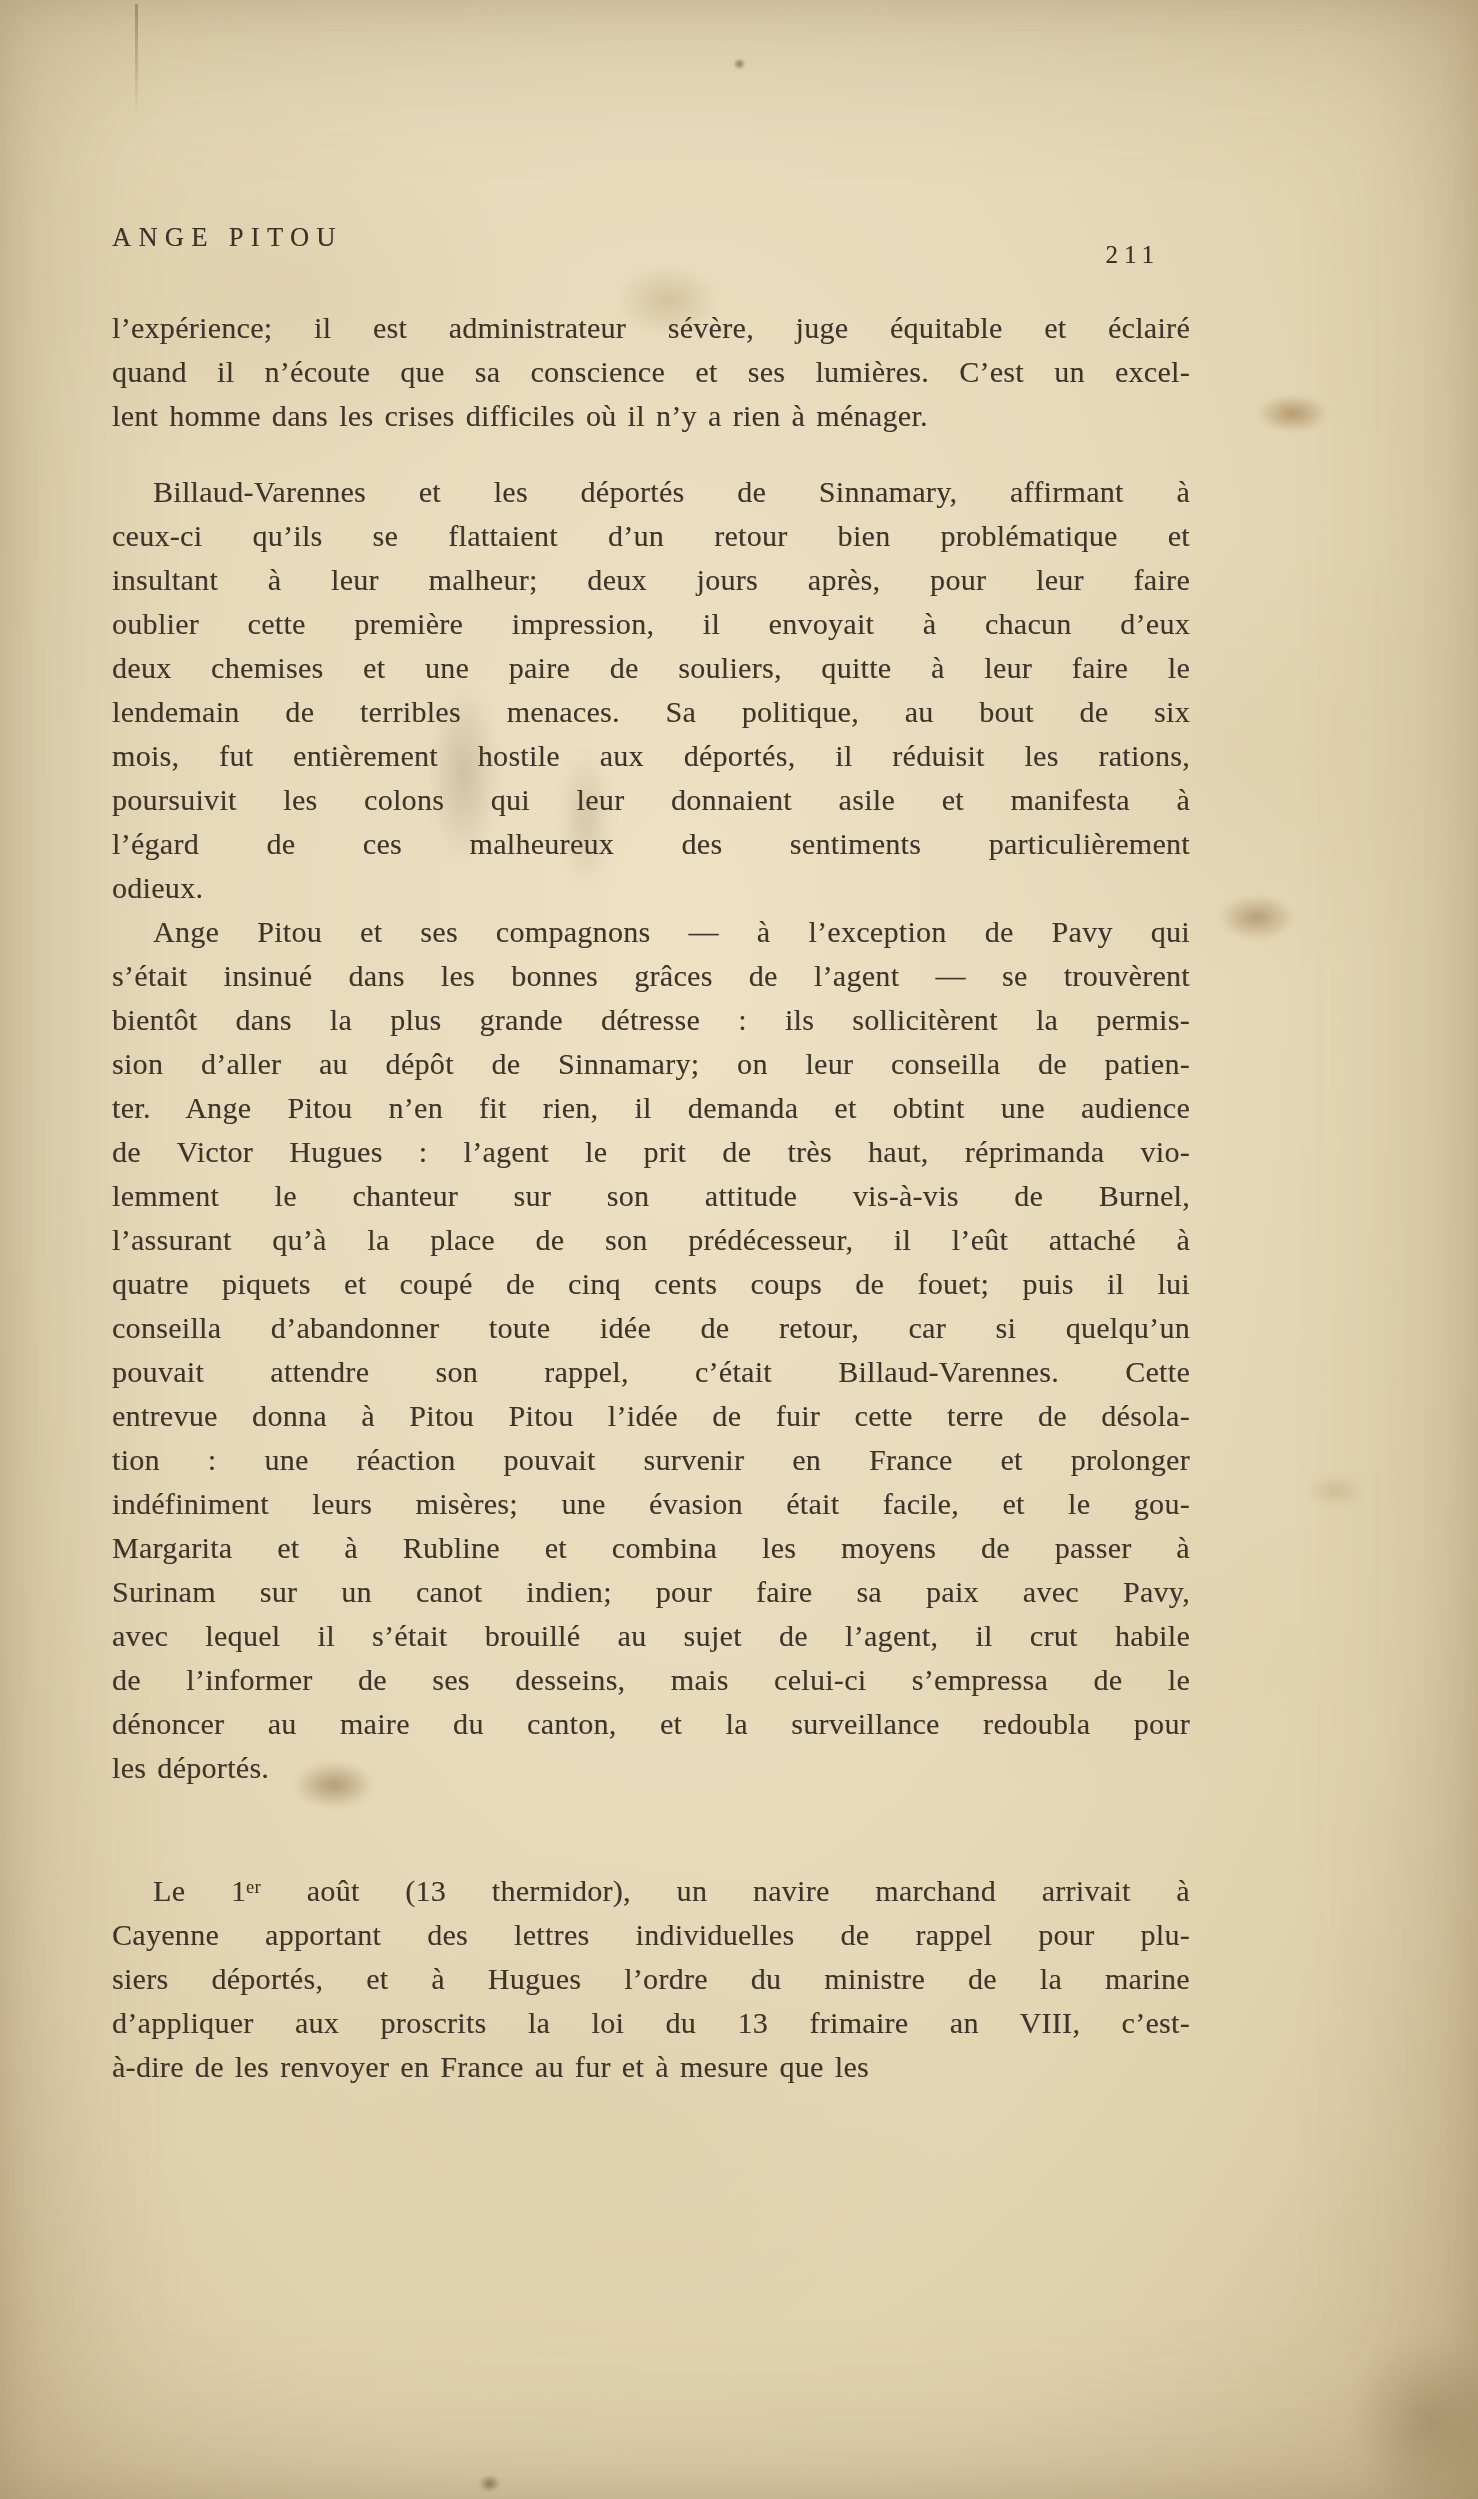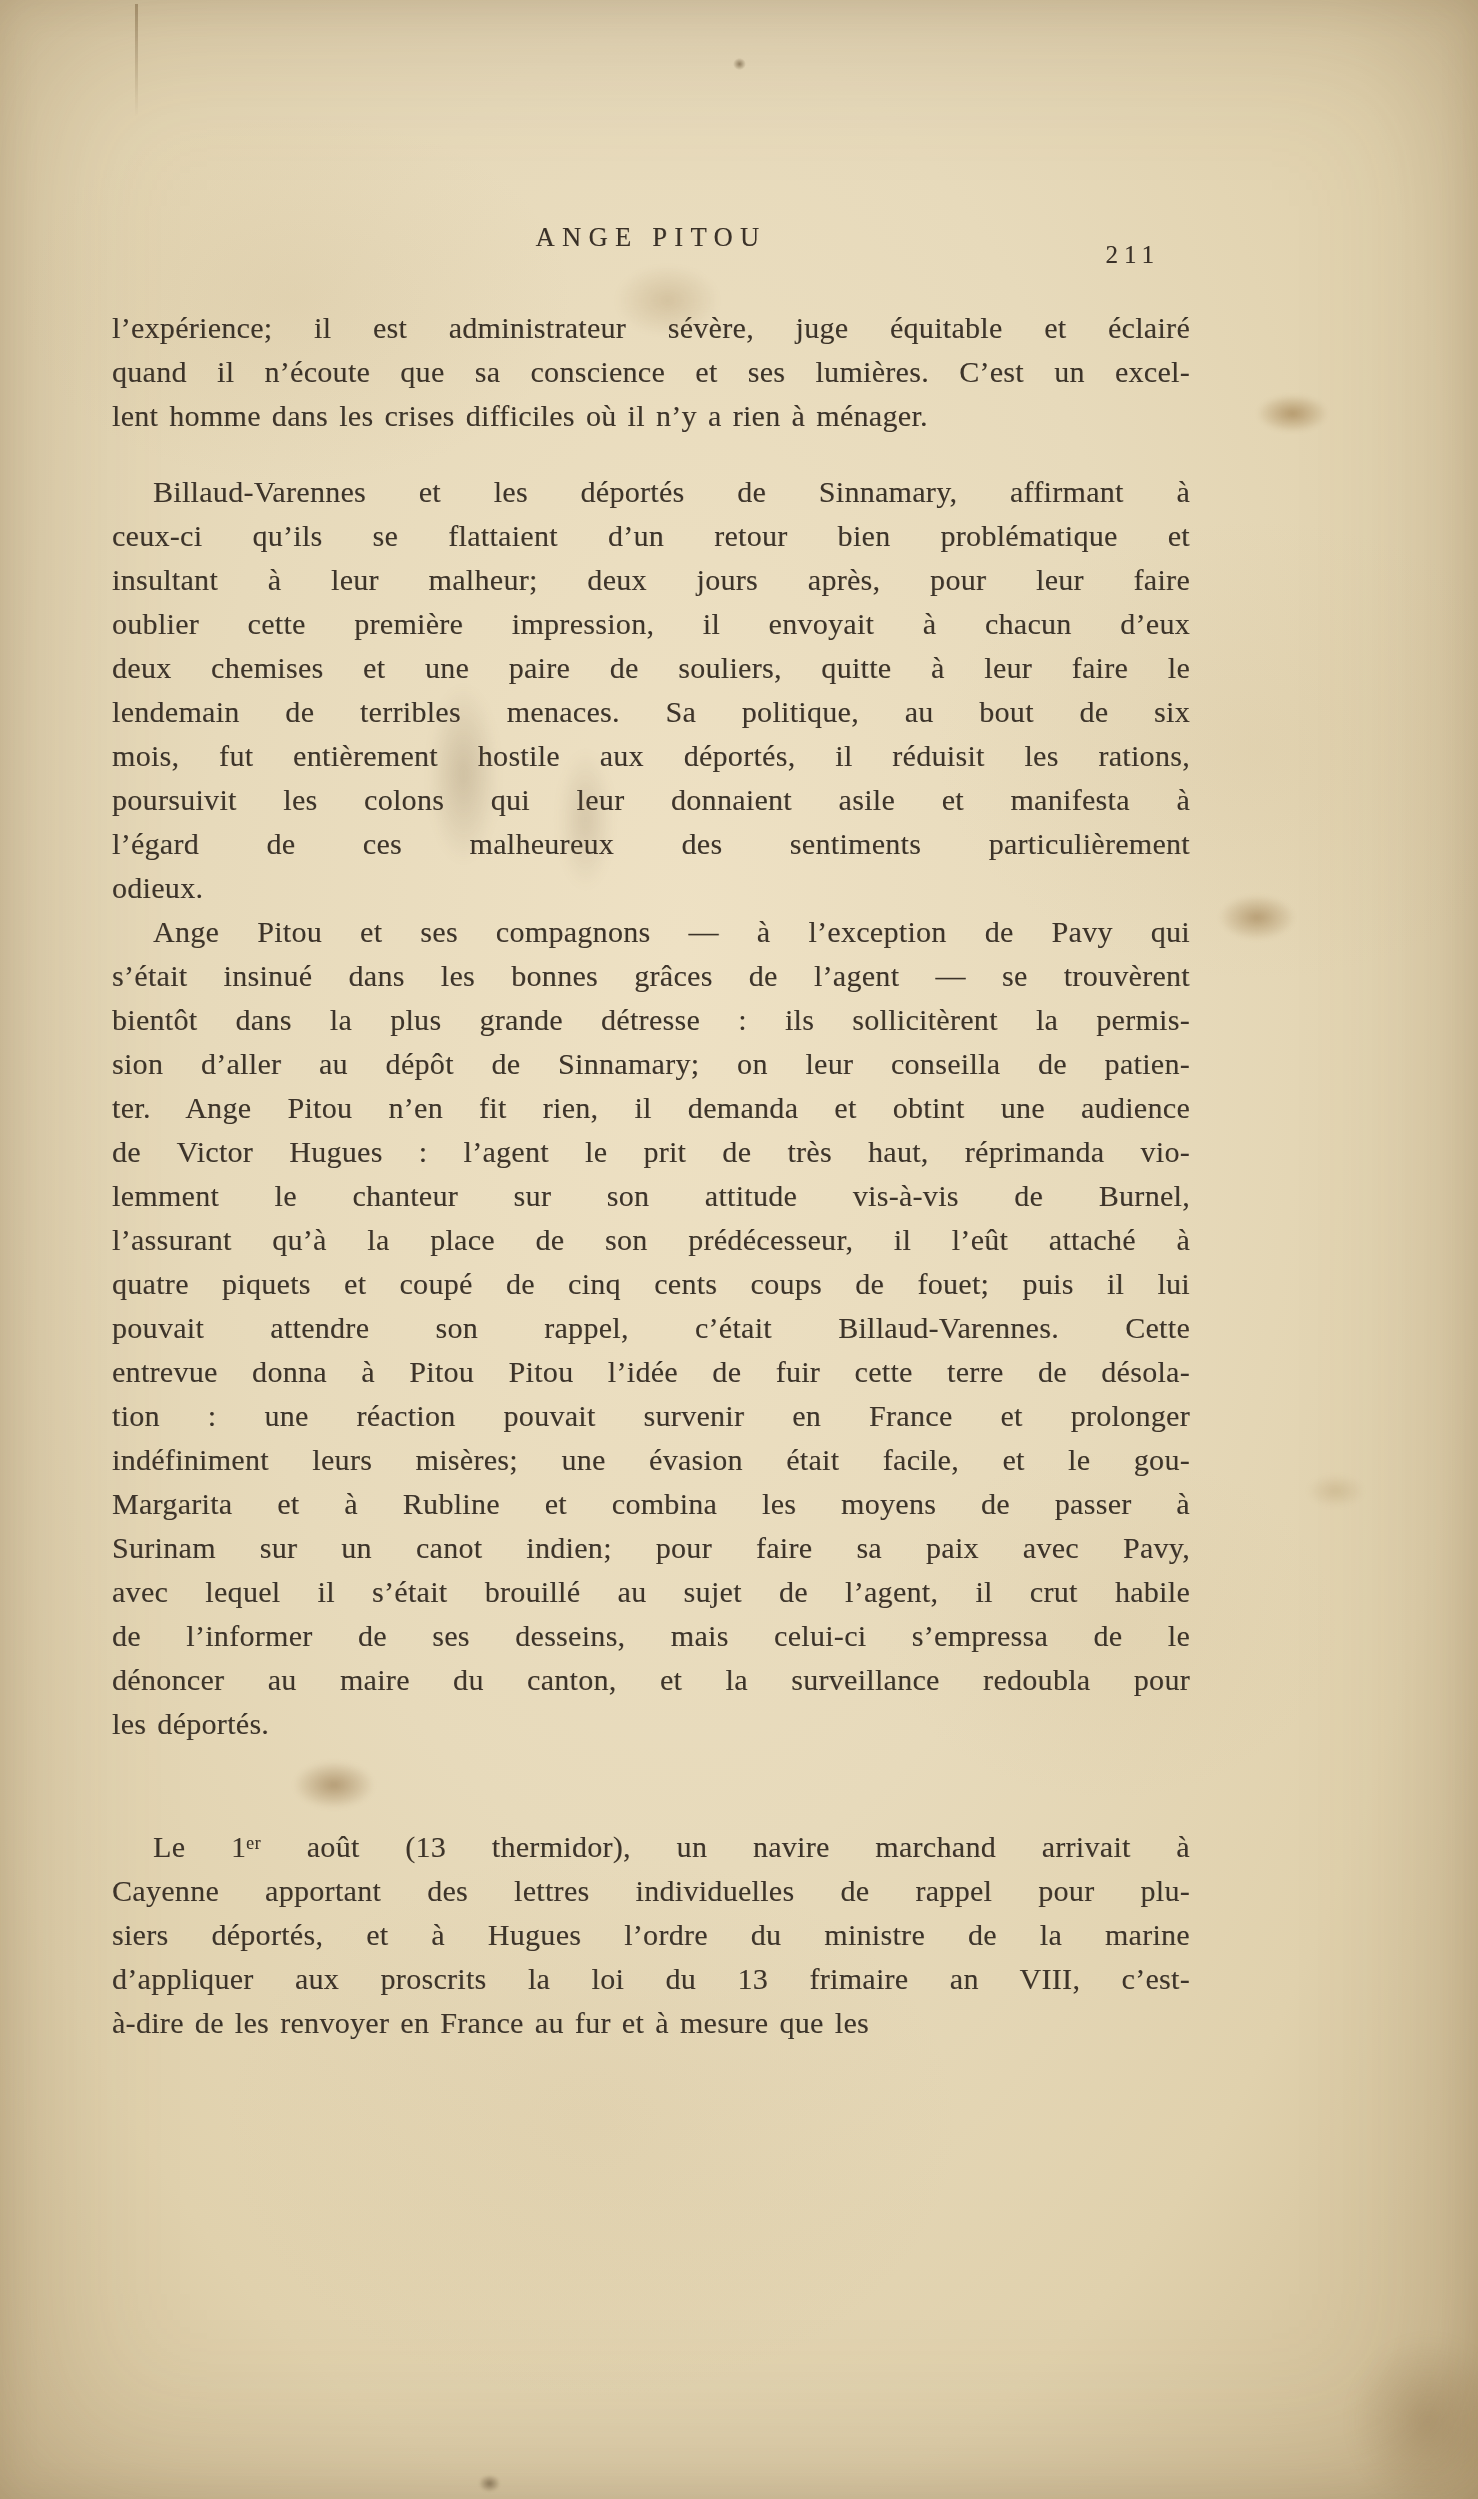"ANGE PITOU" .running-title { text-align: center -> left }
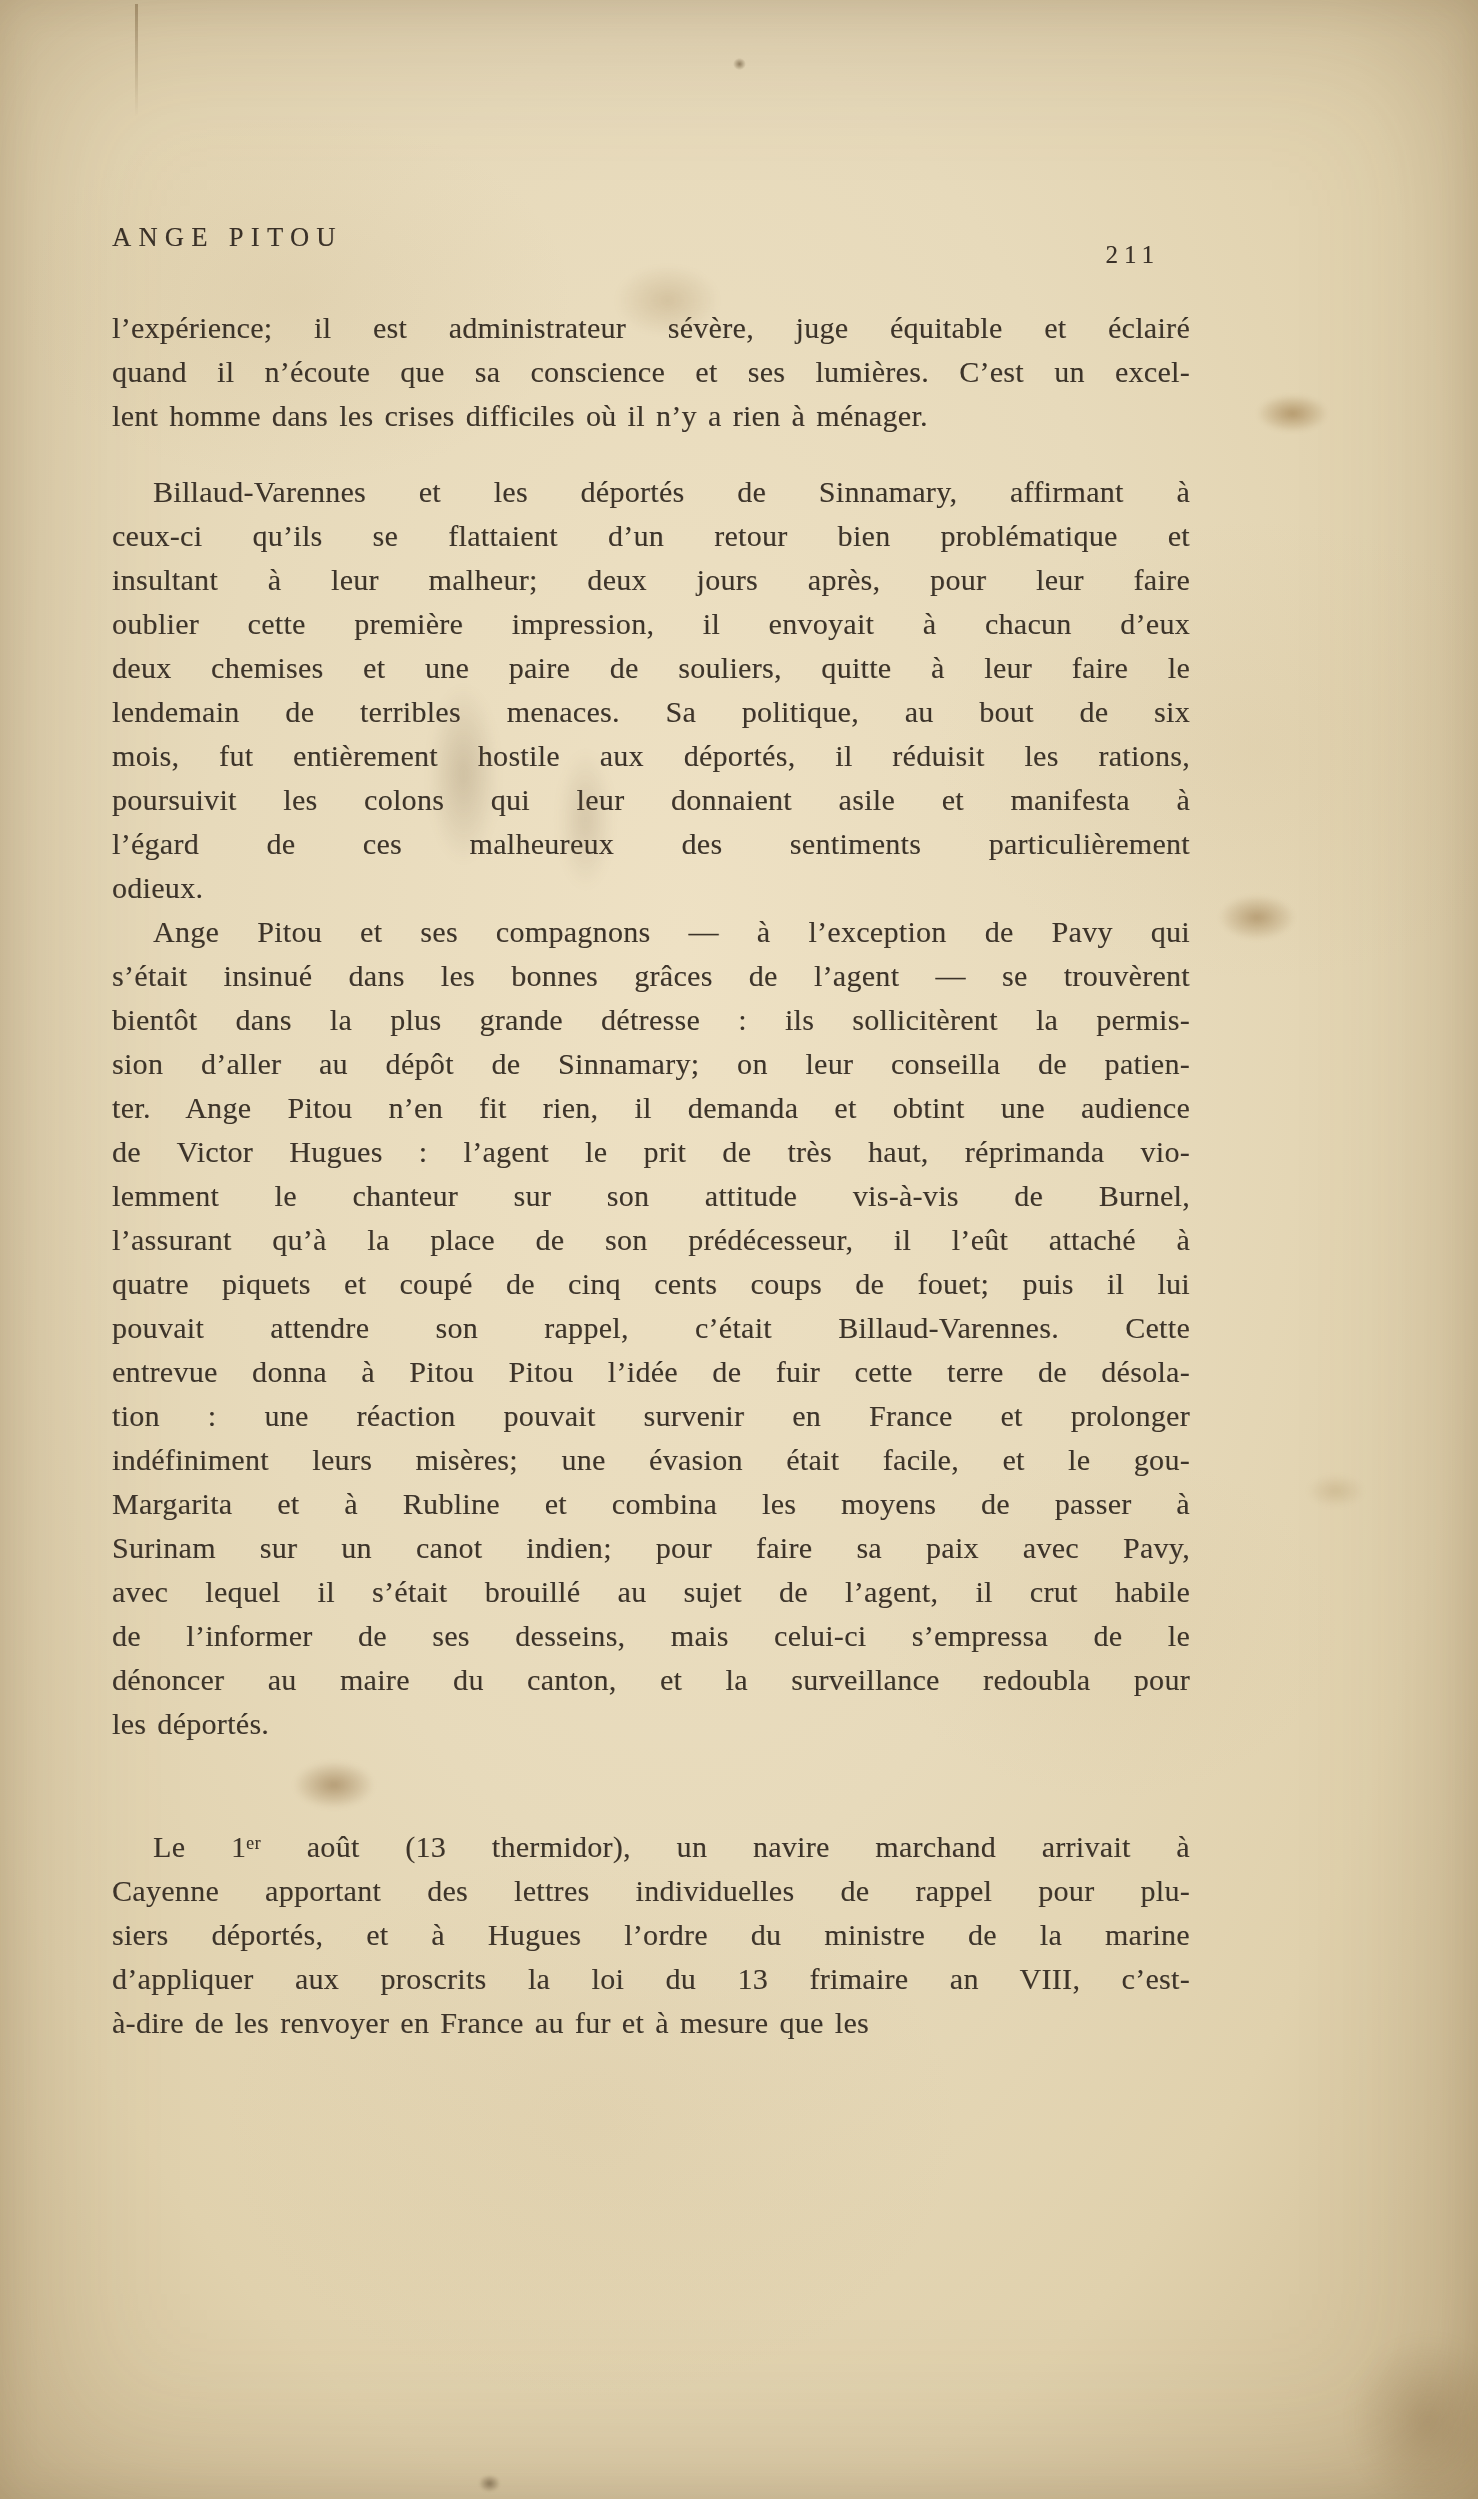"conseilla d’abandonner toute idée de" div.line { html: none -> <div>conseilla d’abandonner toute idée de retour, car si quelqu’un</div> }
